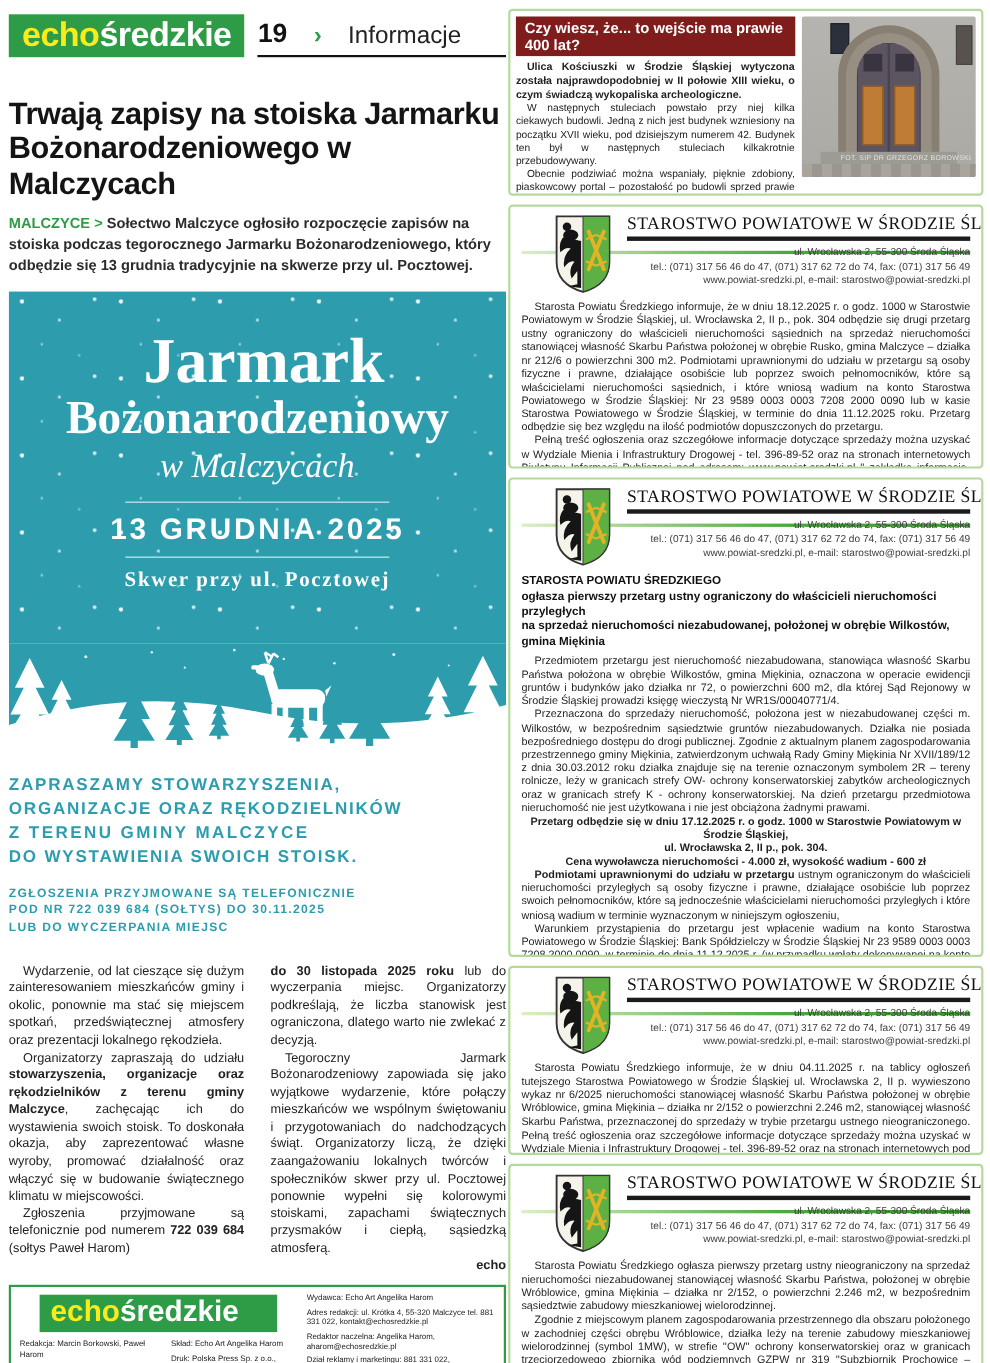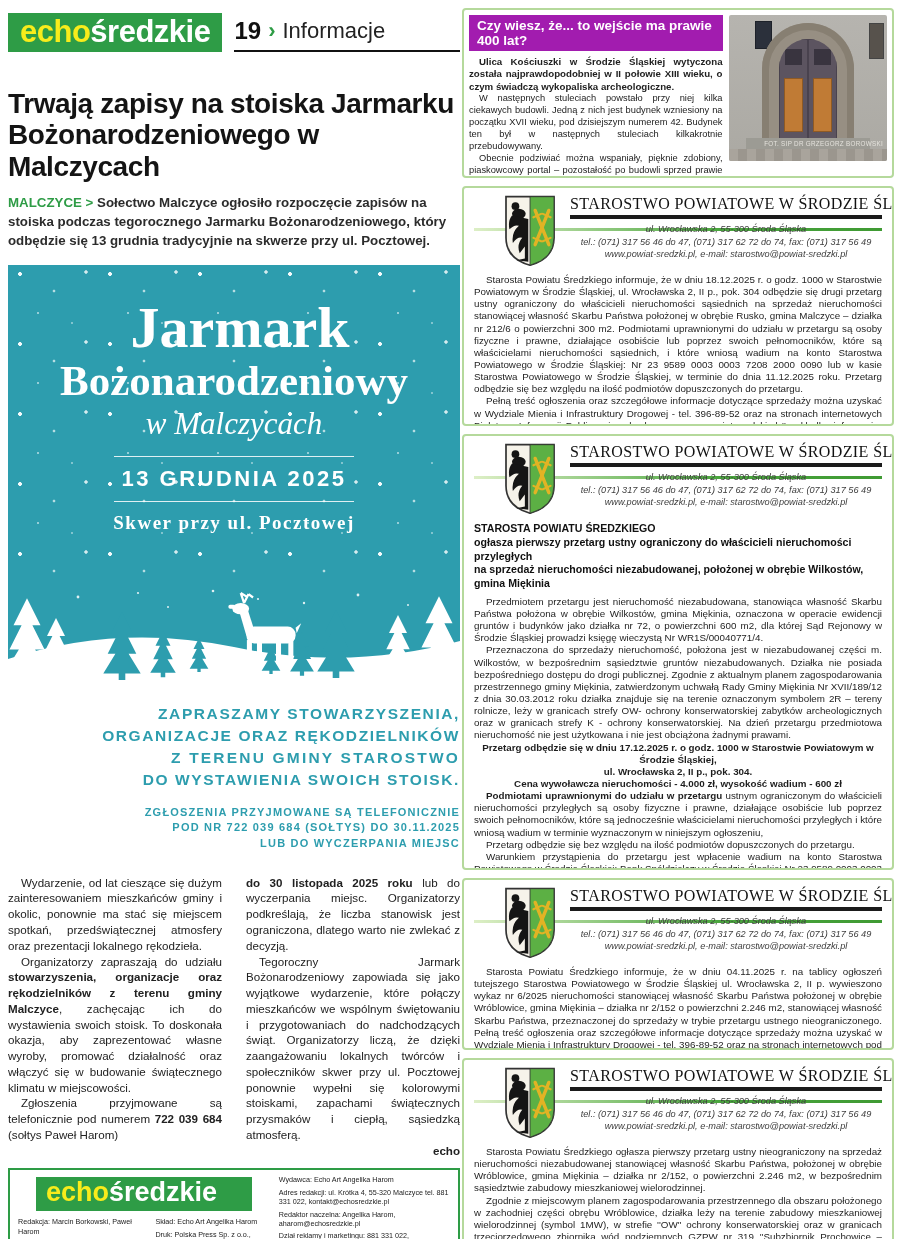"19" .pagehead { align-items: center -> flex-end; gap: 7px -> 24px }
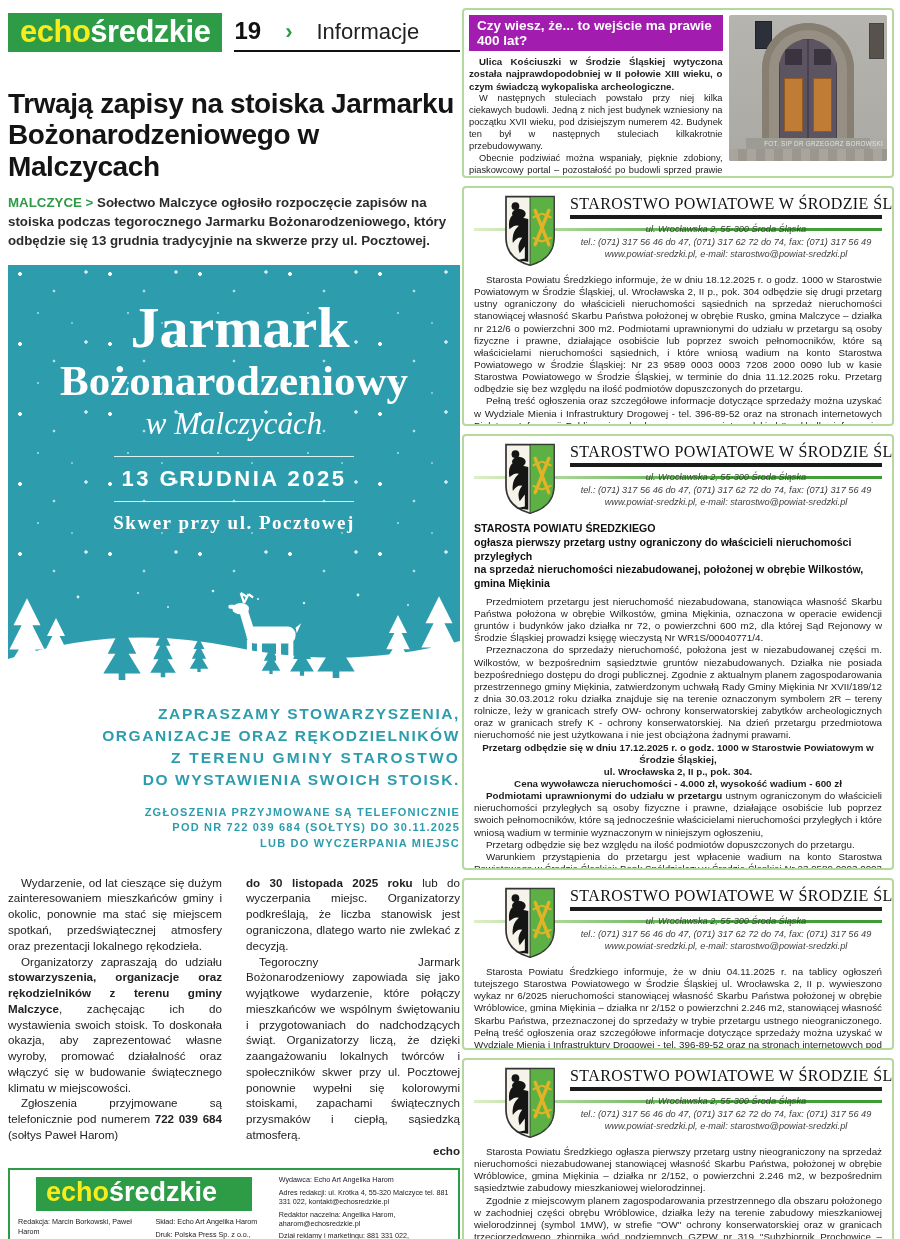"Czy wiesz, że... to wejście" .dyk-title { background: #a21caf -> #7f1d1d }
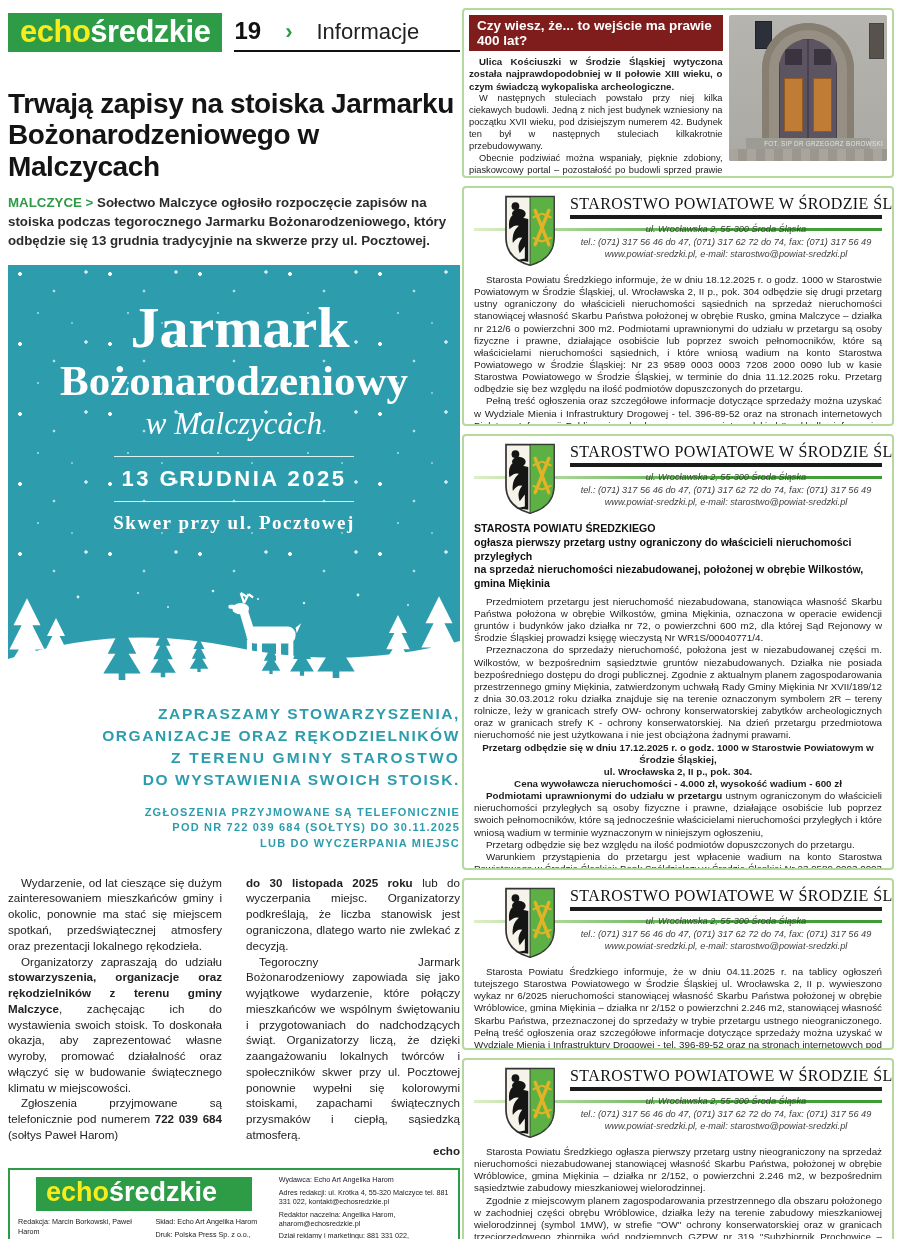"ul. Wrocławska 2, 55-300 Środa" .sp-addr { font-style: italic -> none; text-align: center -> right }
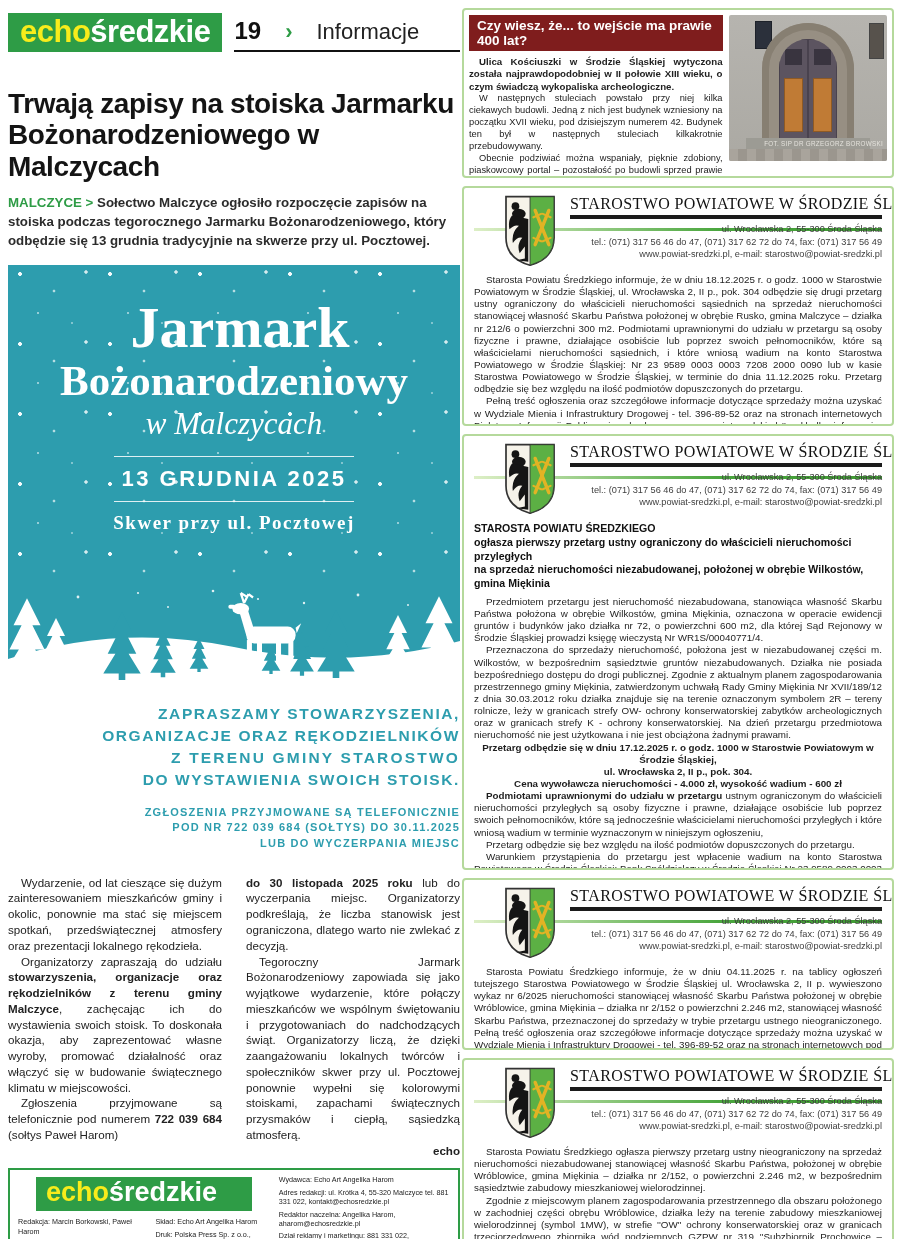"13 GRUDNIA 2025" .p-date { font-size: 22px -> 27px }
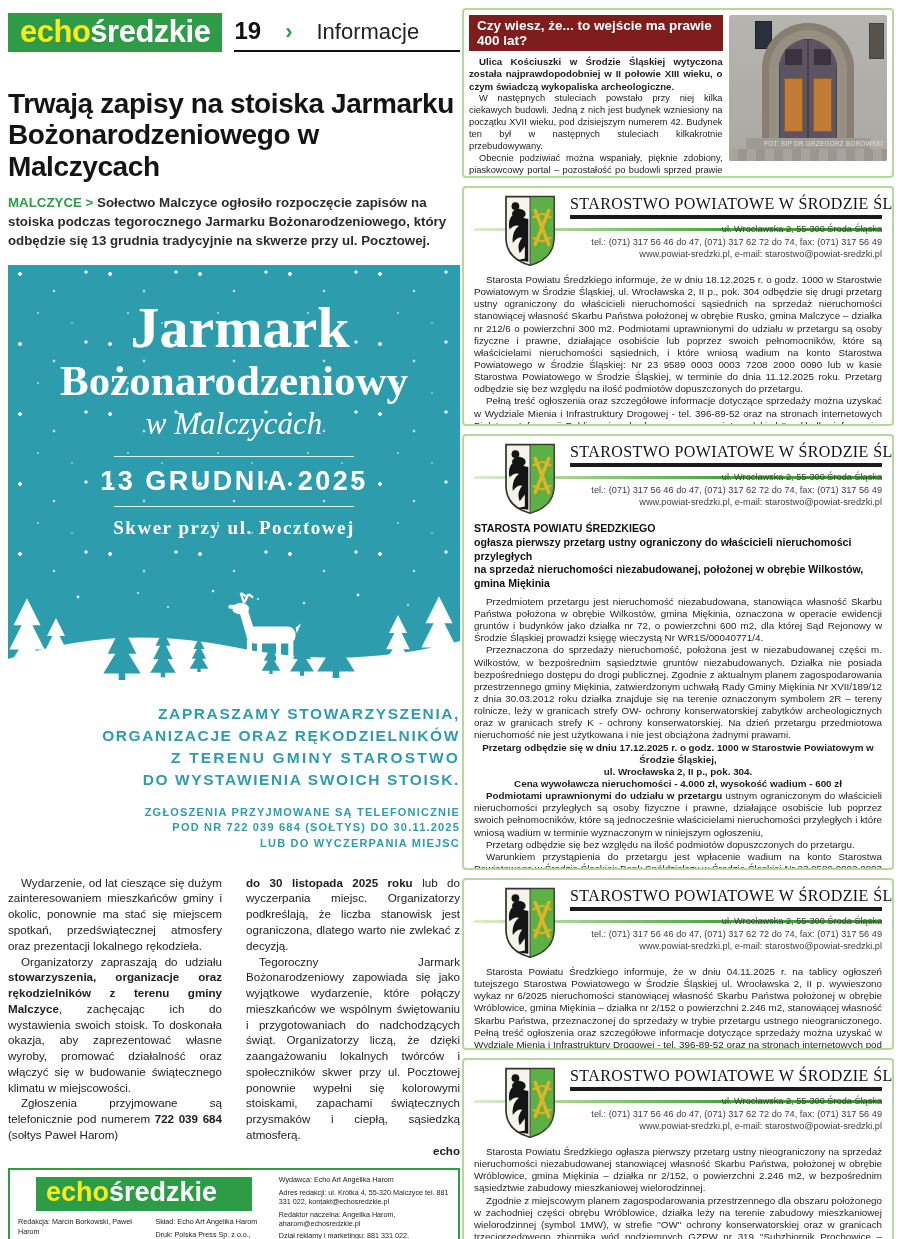"ZAPRASZAMY STOWARZYSZENIA," .poster-bottom { text-align: right -> left }
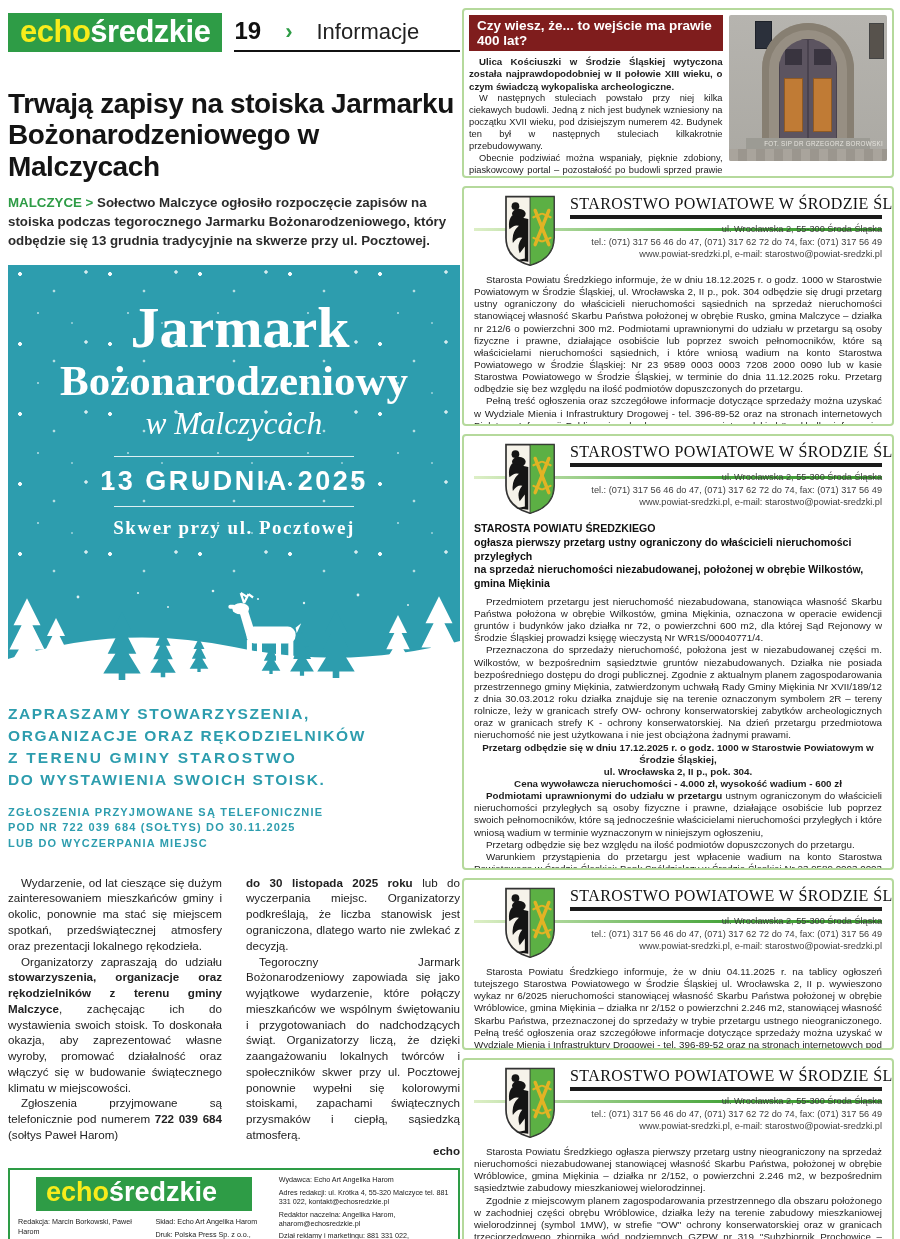"Z TERENU GMINY STAROSTWO" div.strong { text: STAROSTWO -> MALCZYCE }
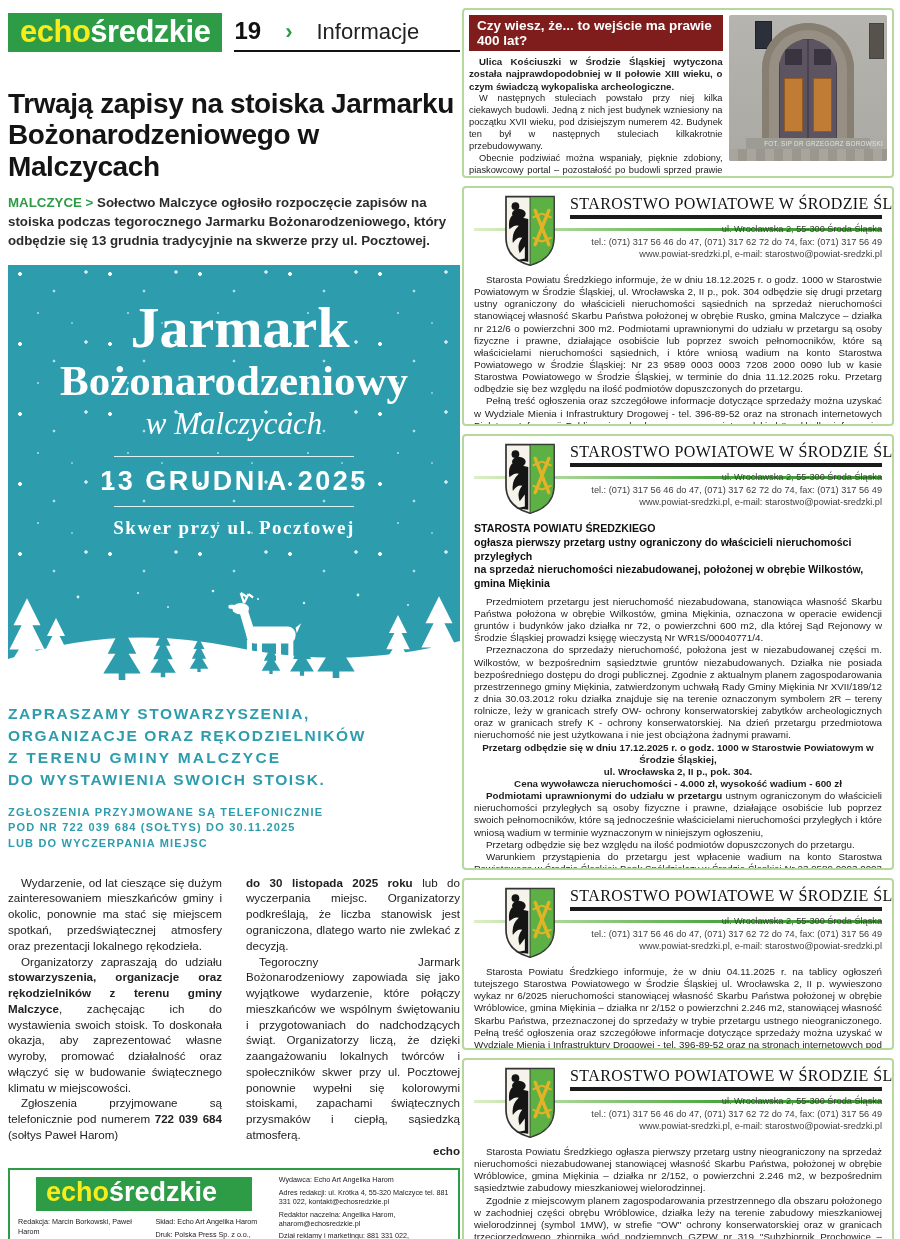"Przetarg odbędzie się bez względu" p { html: <p>Przetarg odbędzie się bez względu na ilość podmiotów dopuszczonych do przetargu.</p> -> none }
